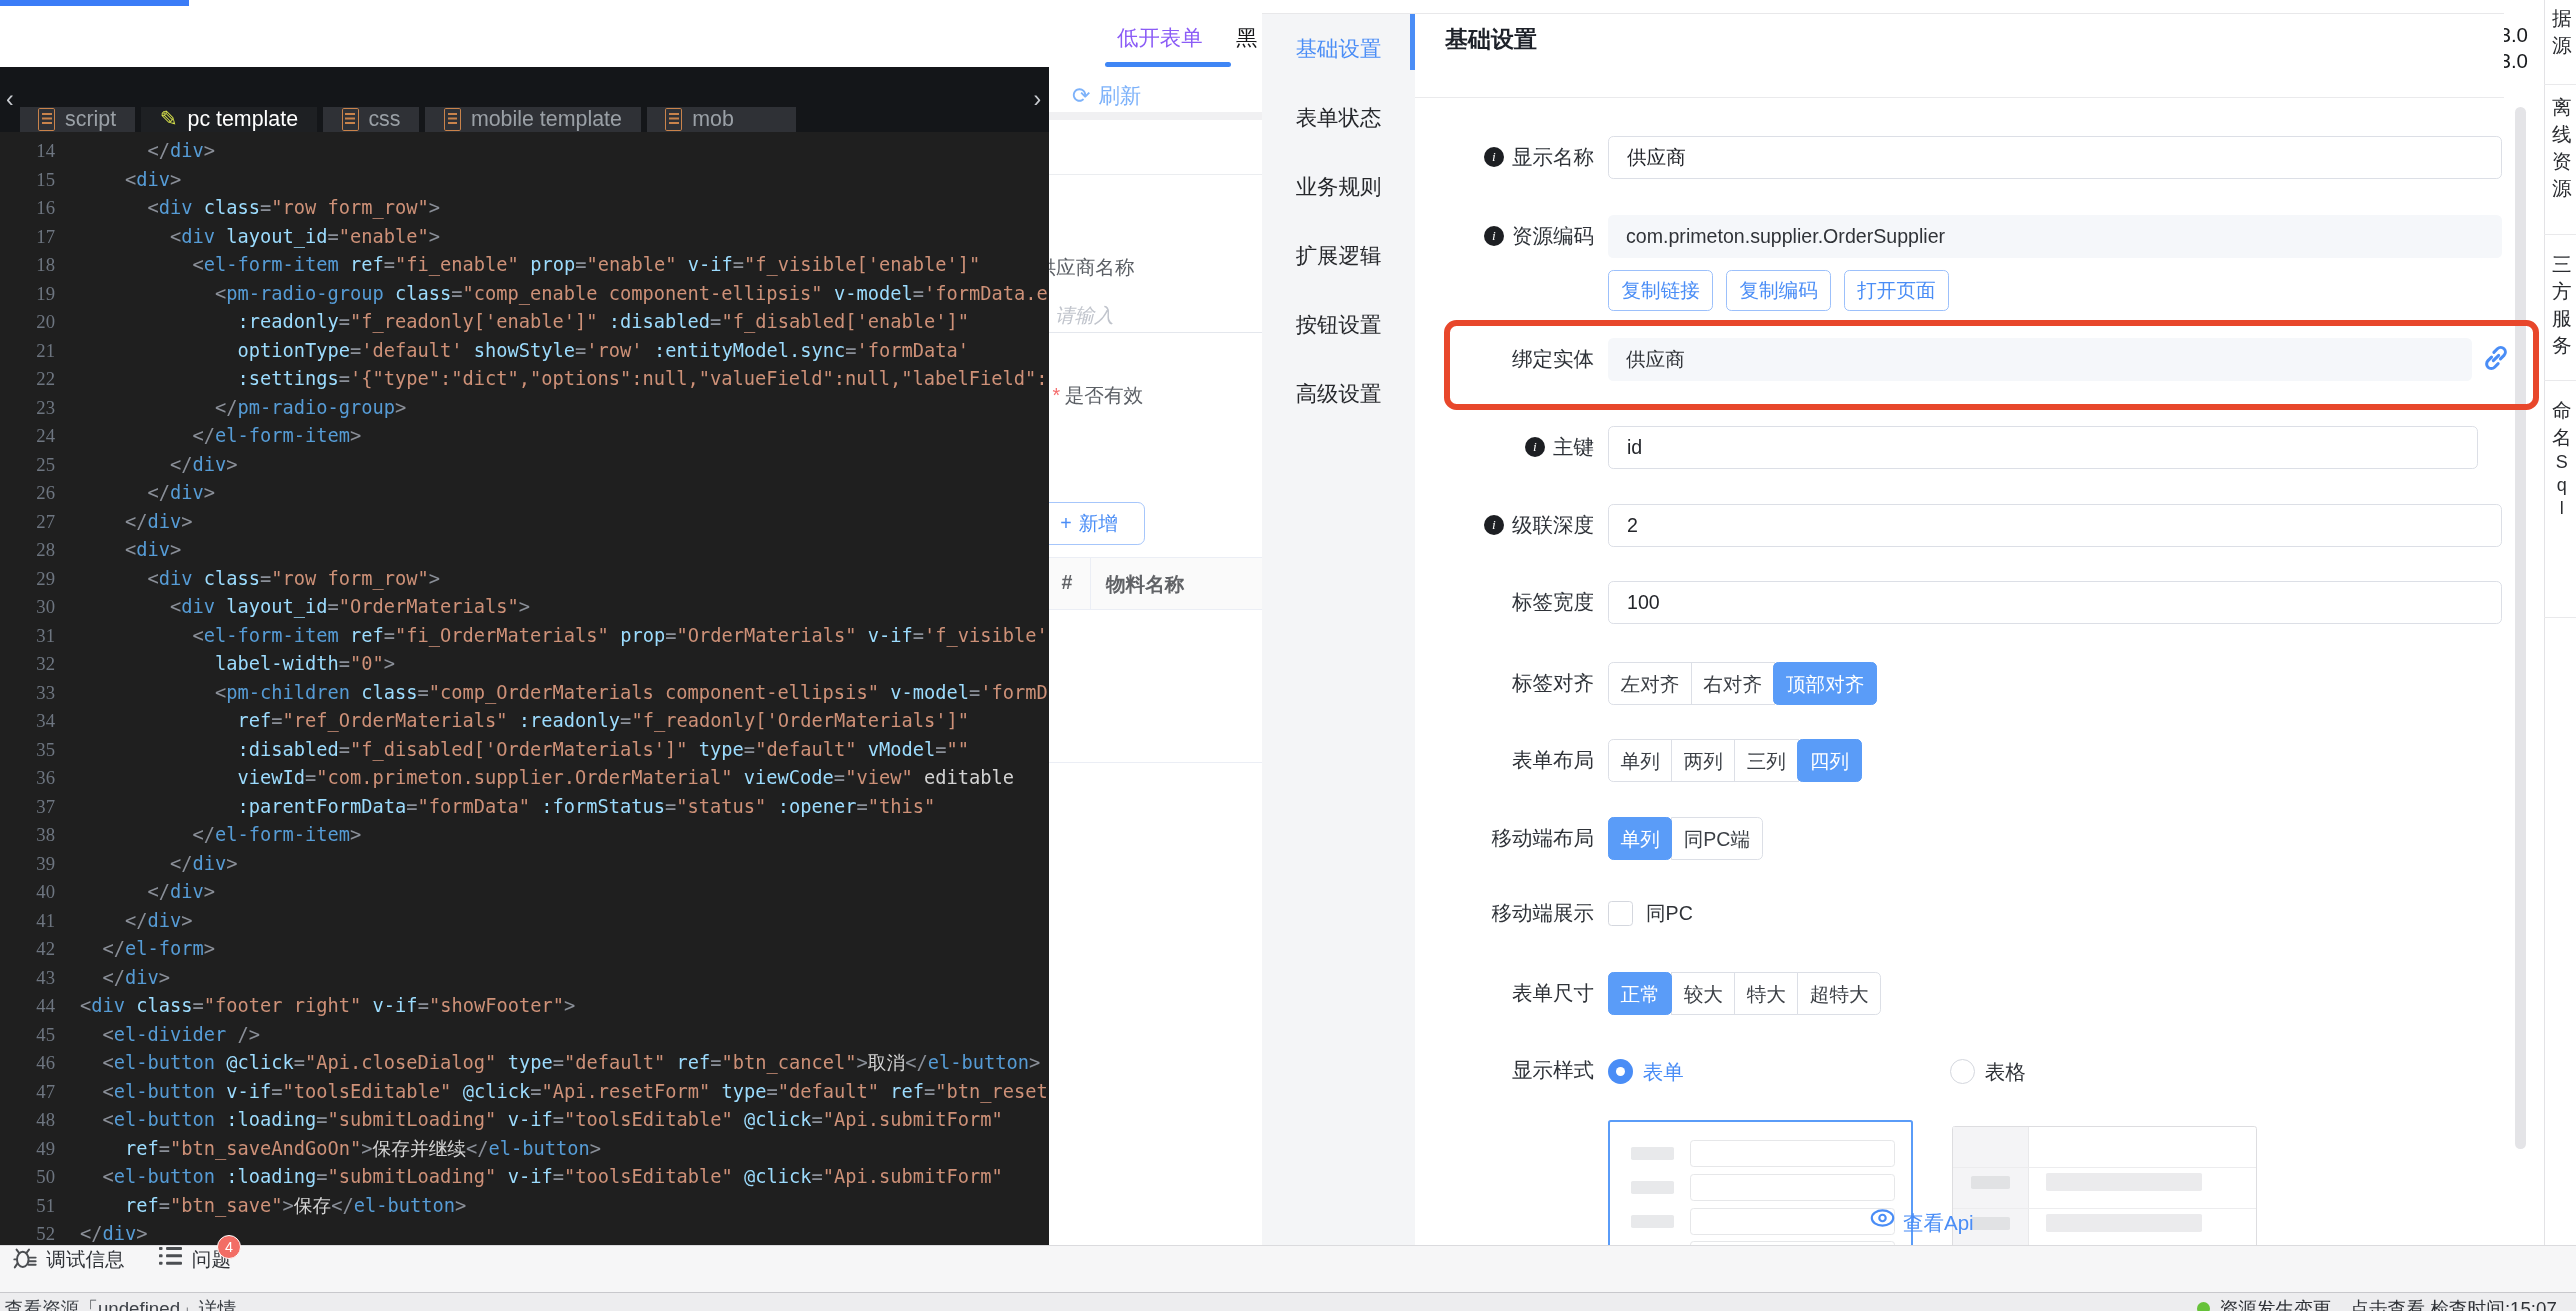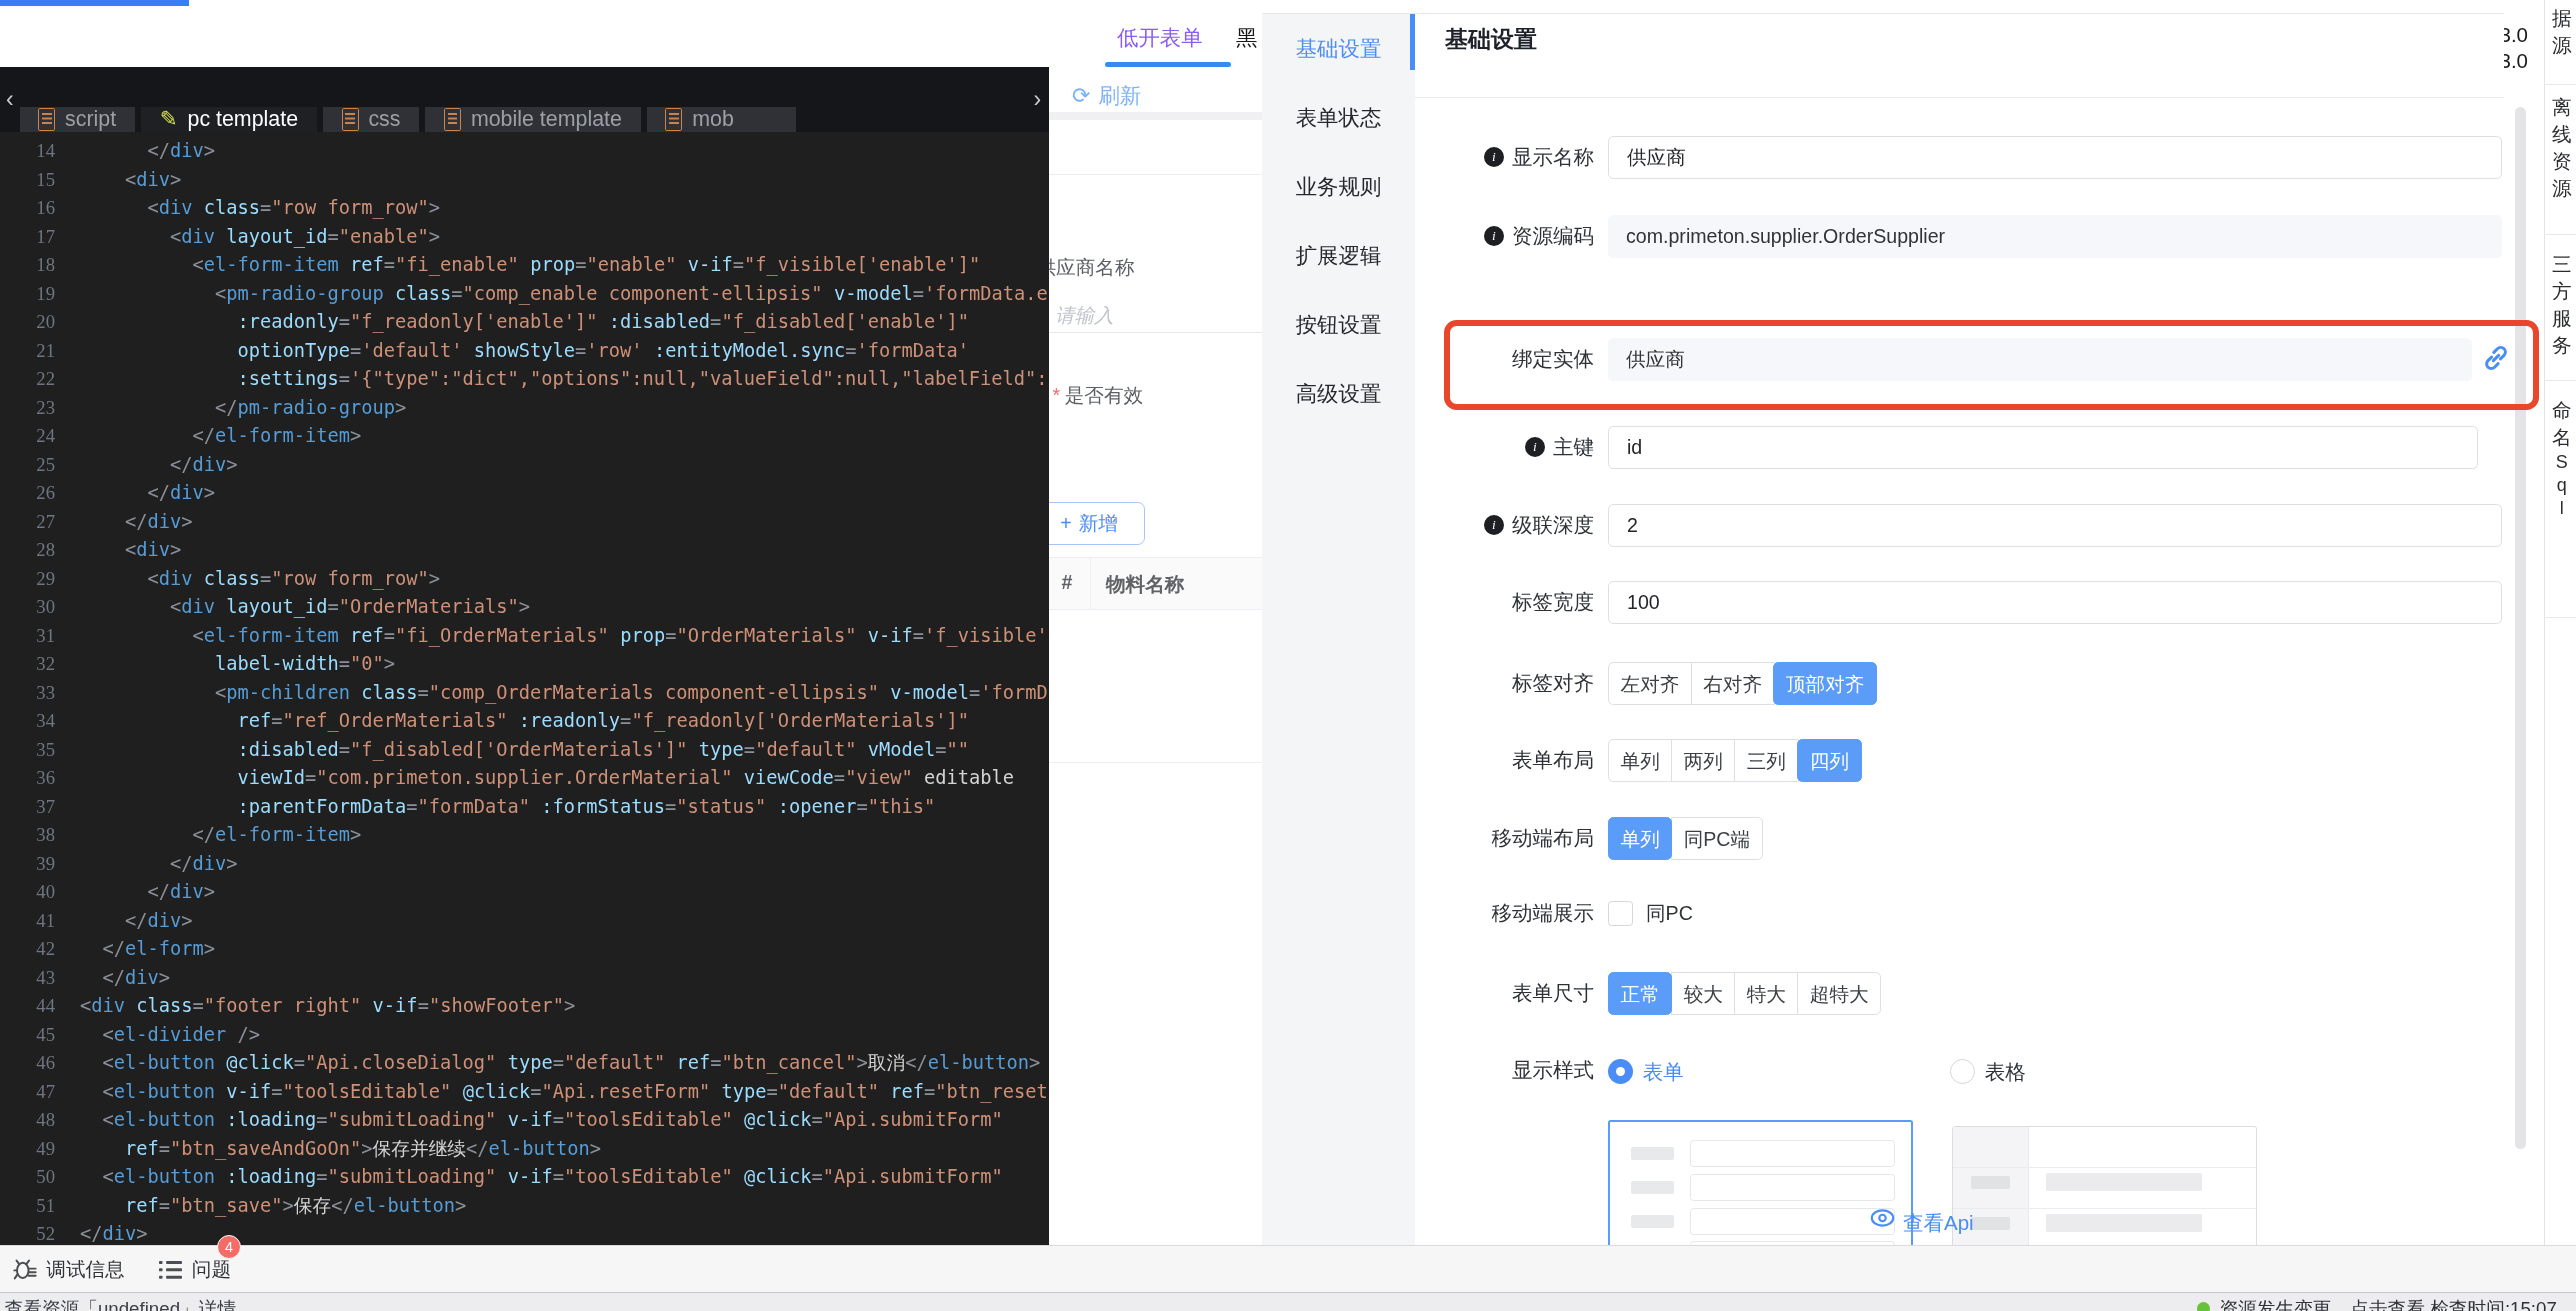"复制链接" div.lnk-btns { html: none -> <div> <div>复制链接</div> <div>复制编码</div> <div>打开页面</div> </div> }
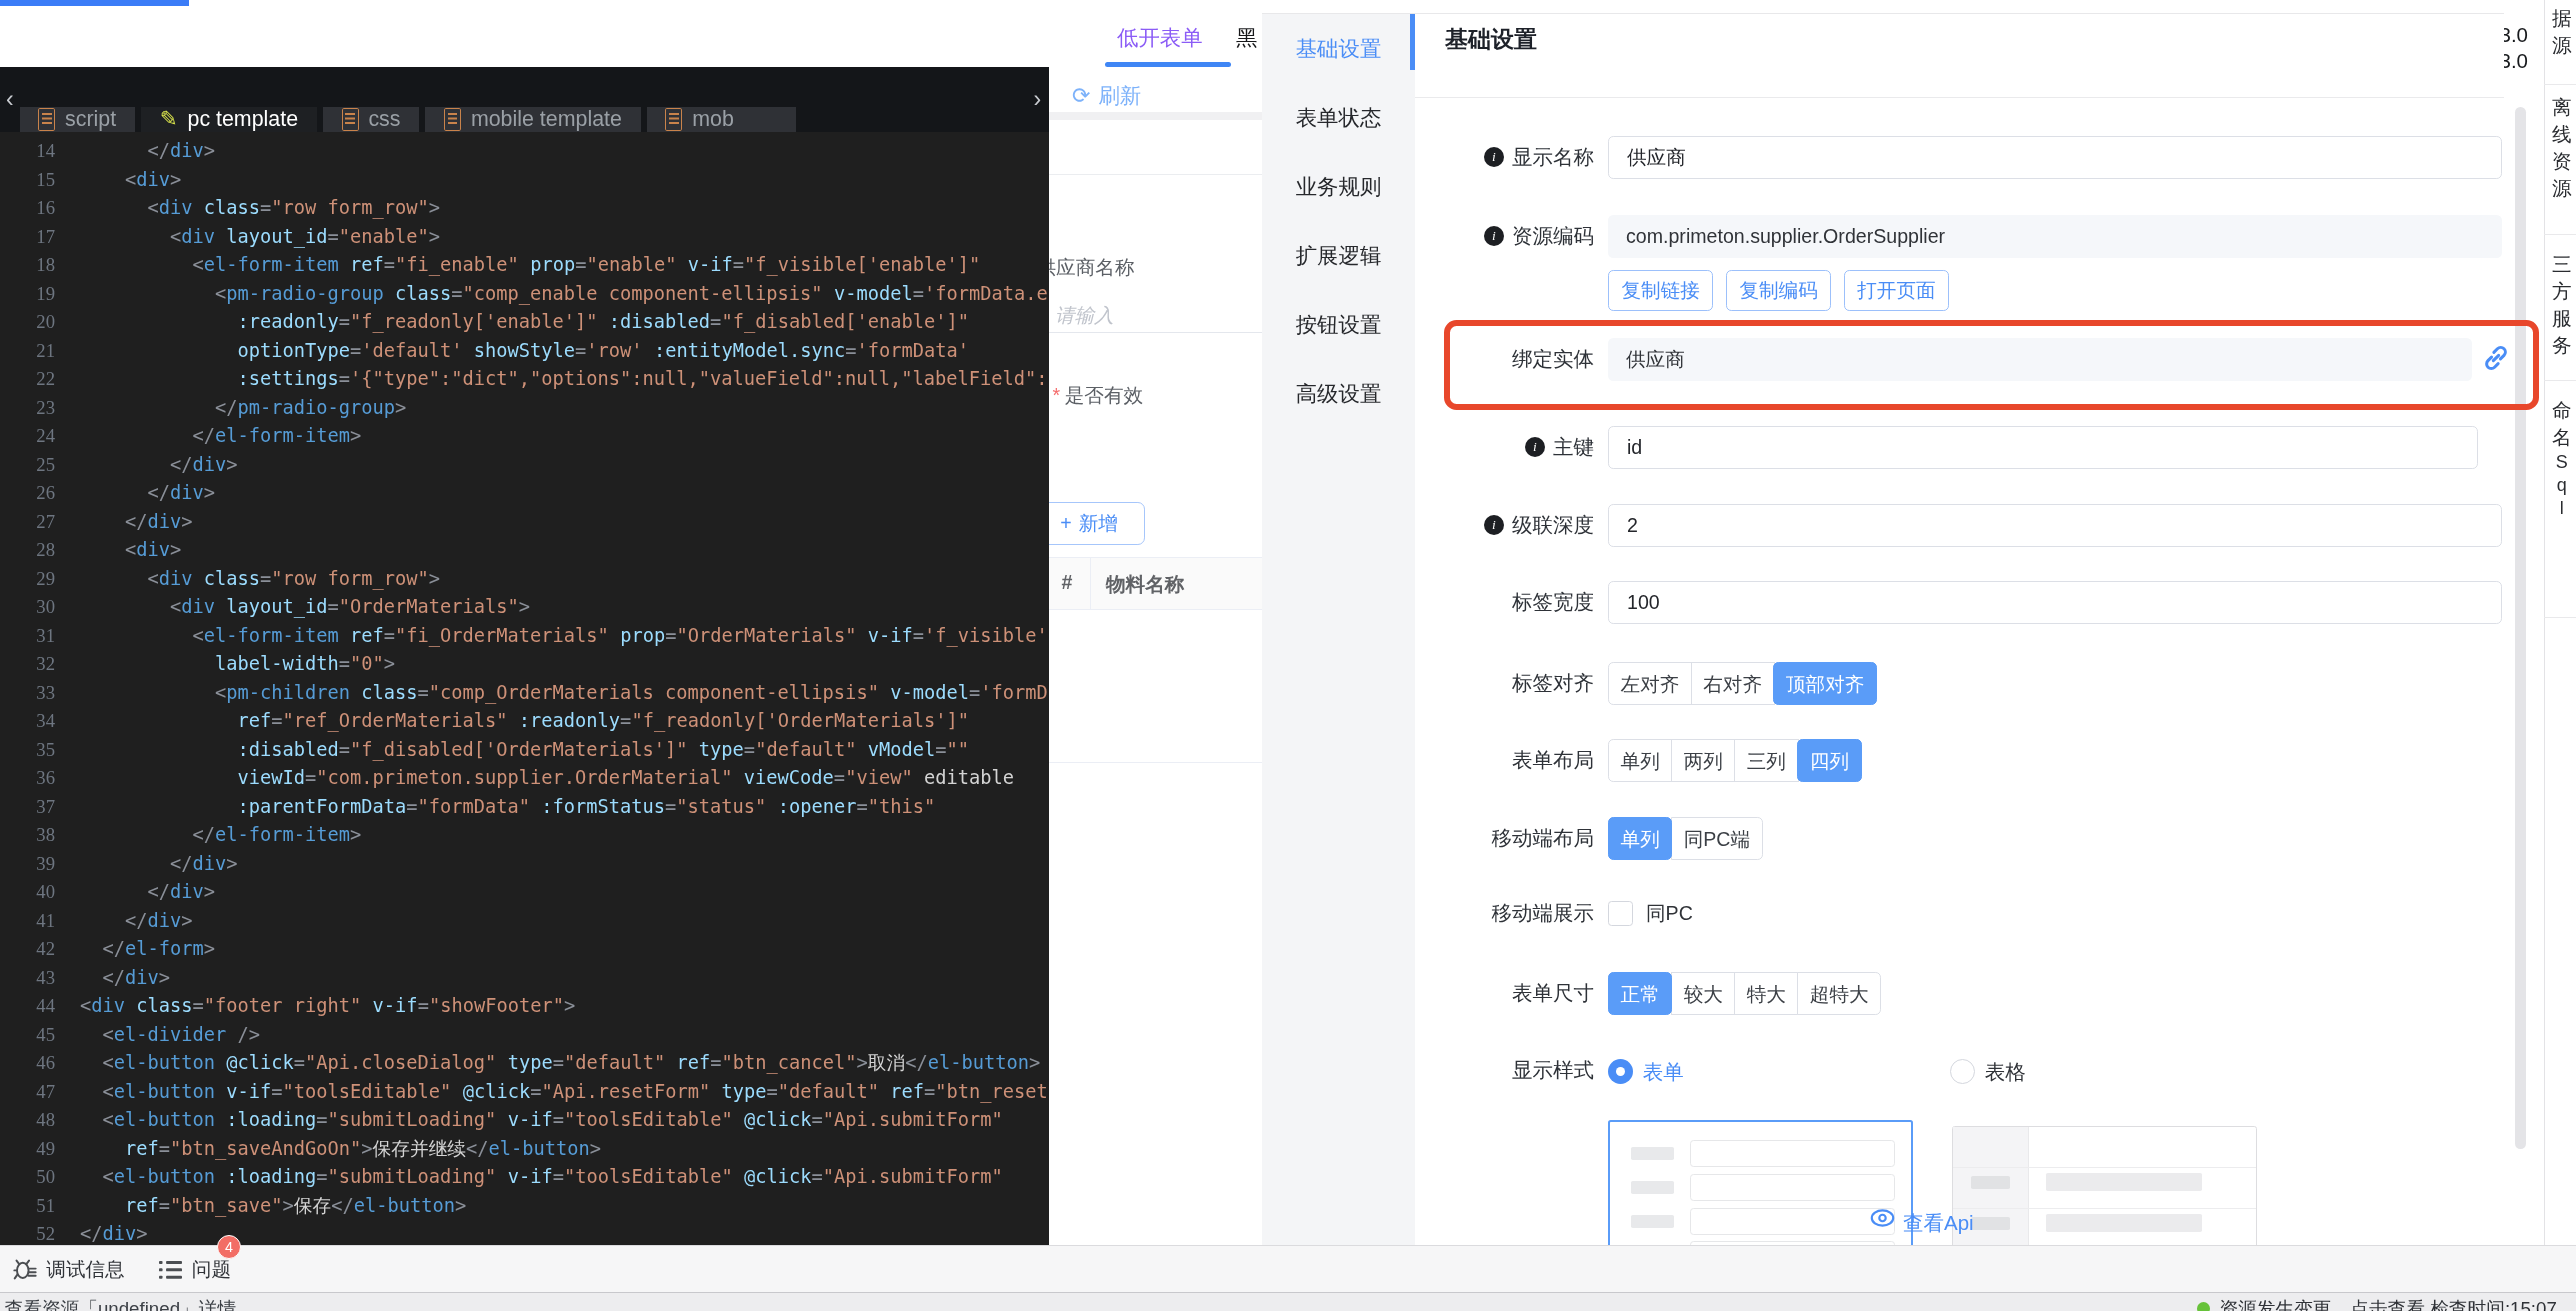"调试信息" .bbar-item { align-items: center -> none }
